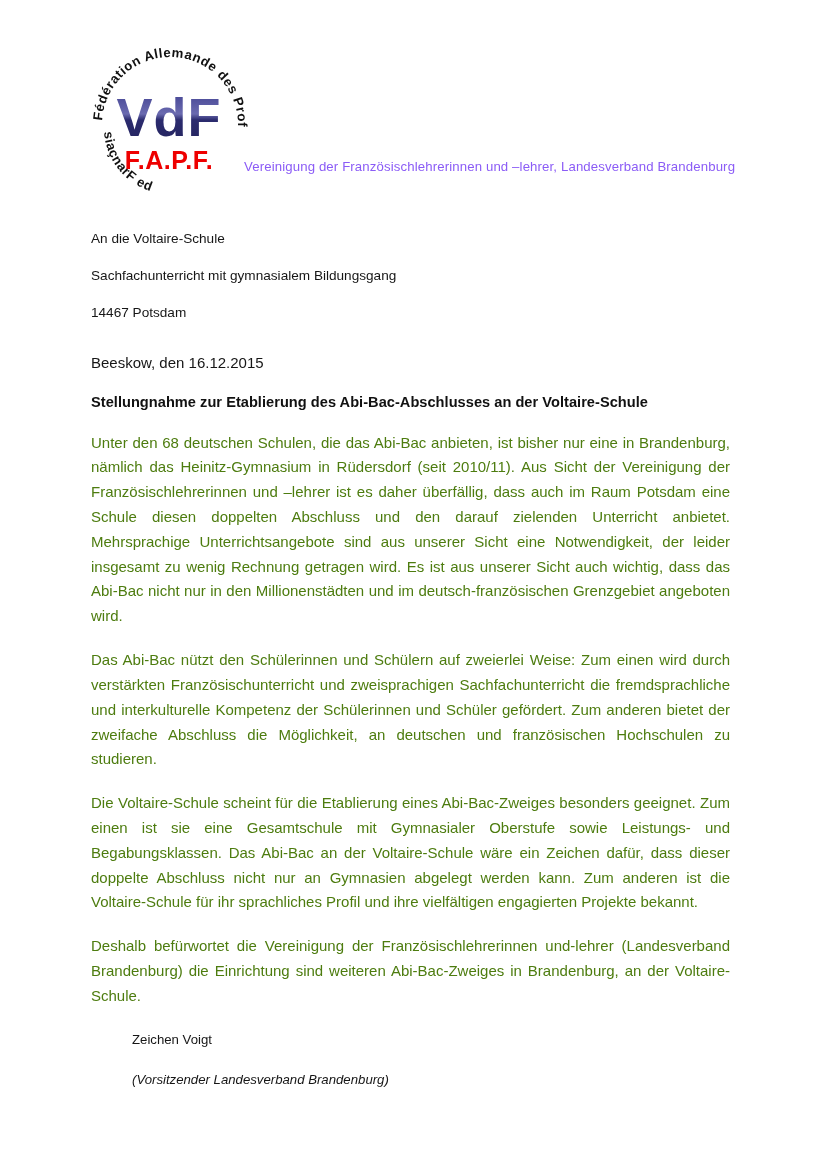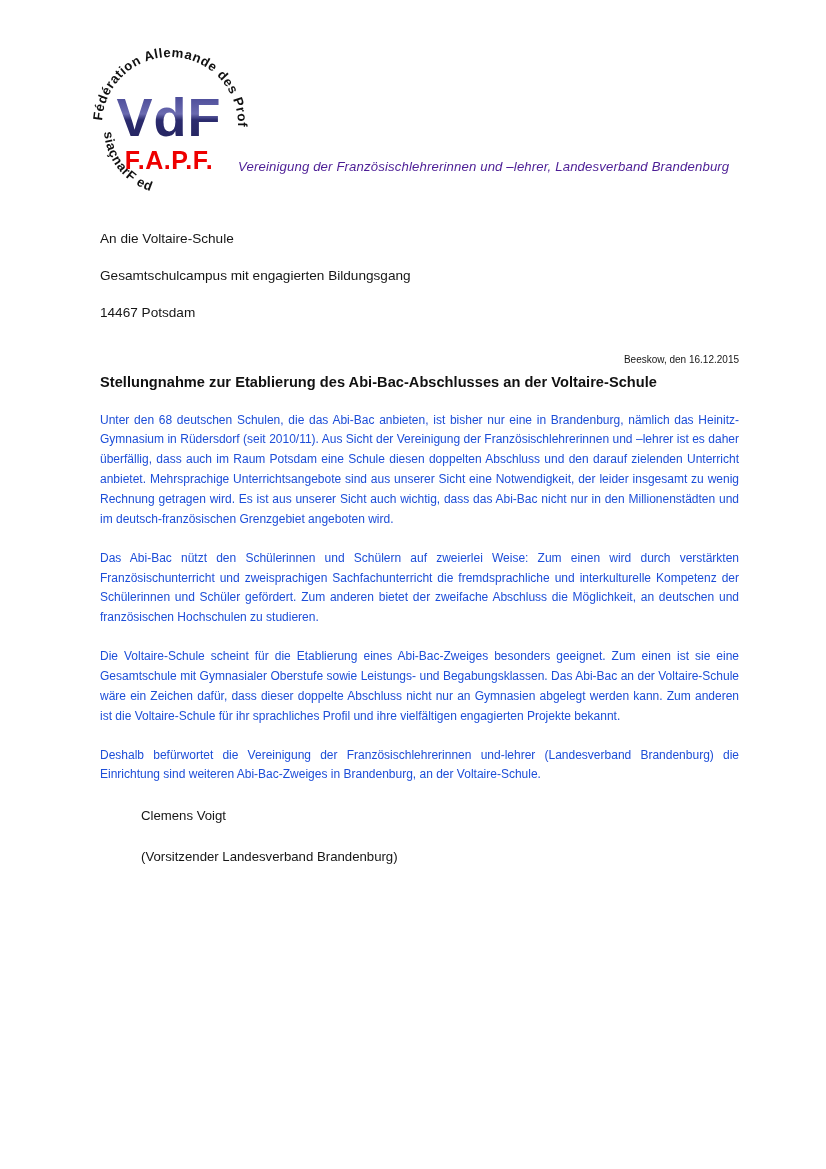"Vereinigung der Französischlehrerinnen" .org-line { color: #4c1d95 -> #8b5cf6; font-style: italic -> none; left: 238px -> 244px }
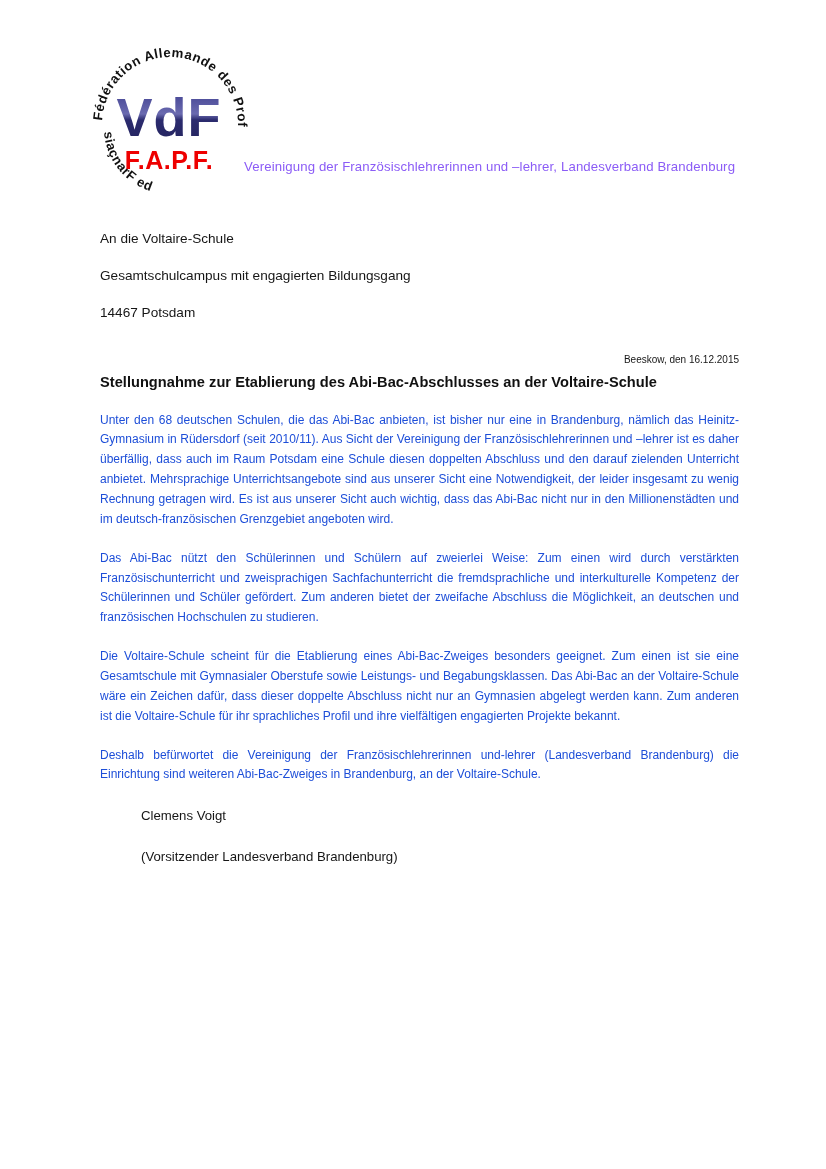"An die Voltaire-Schule" .body-block { left: 100px -> 91px }
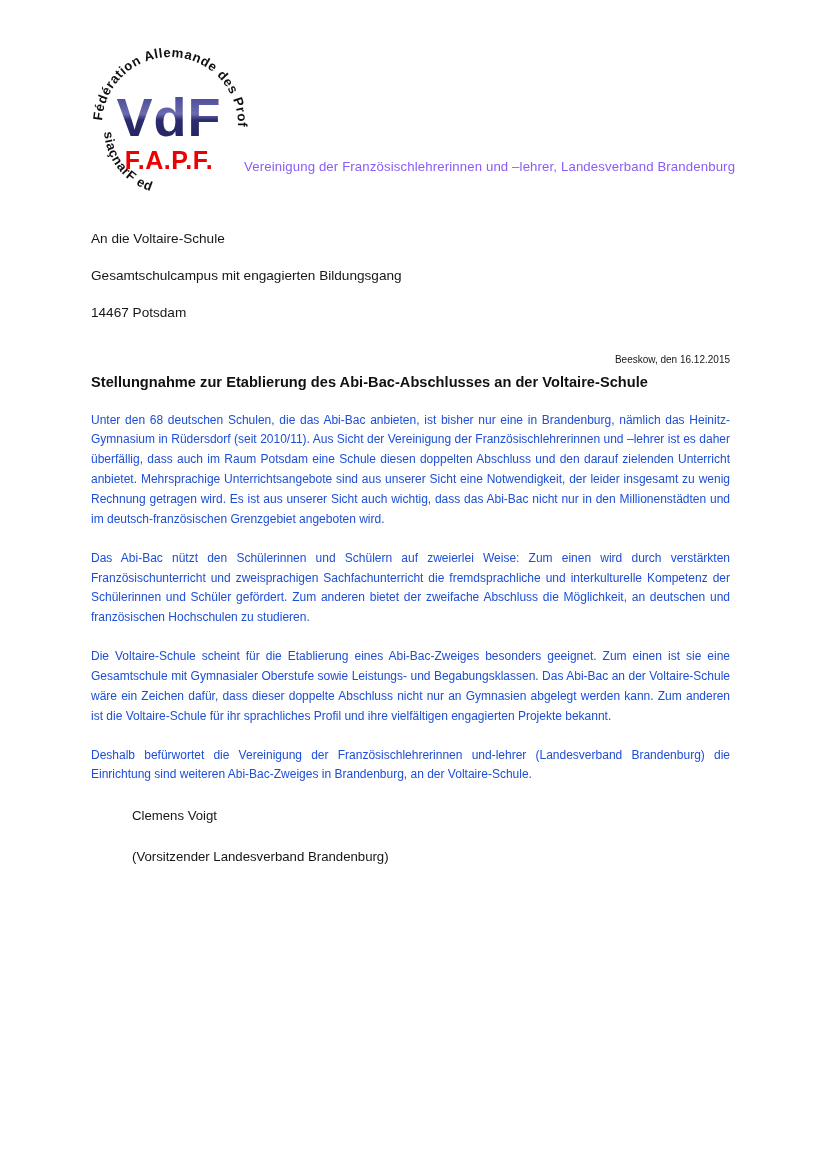"Gesamtschulcampus mit engagierten" div.addr-line { text: Gesamtschulcampus mit engagierten -> Sachfachunterricht mit gymnasialem }
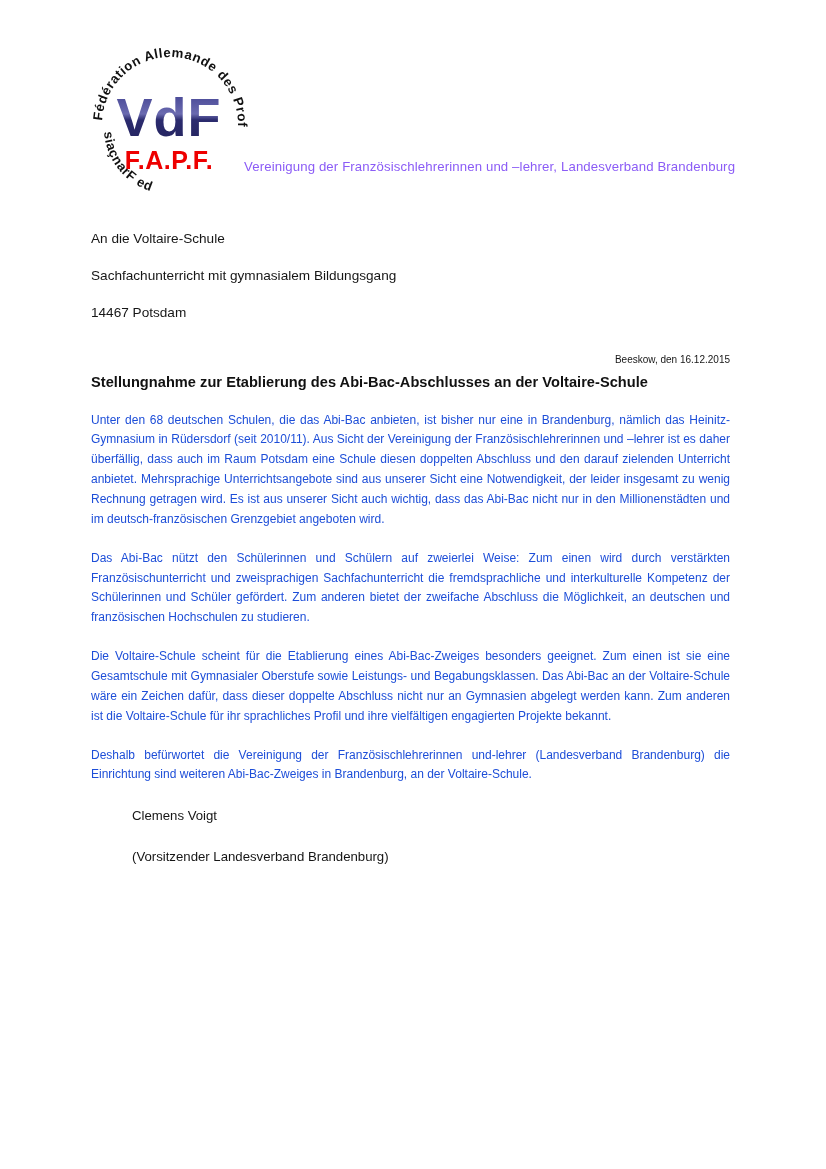"Beeskow, den 16.12.2015" .date-line { font-size: 10px -> 15px; text-align: right -> none }
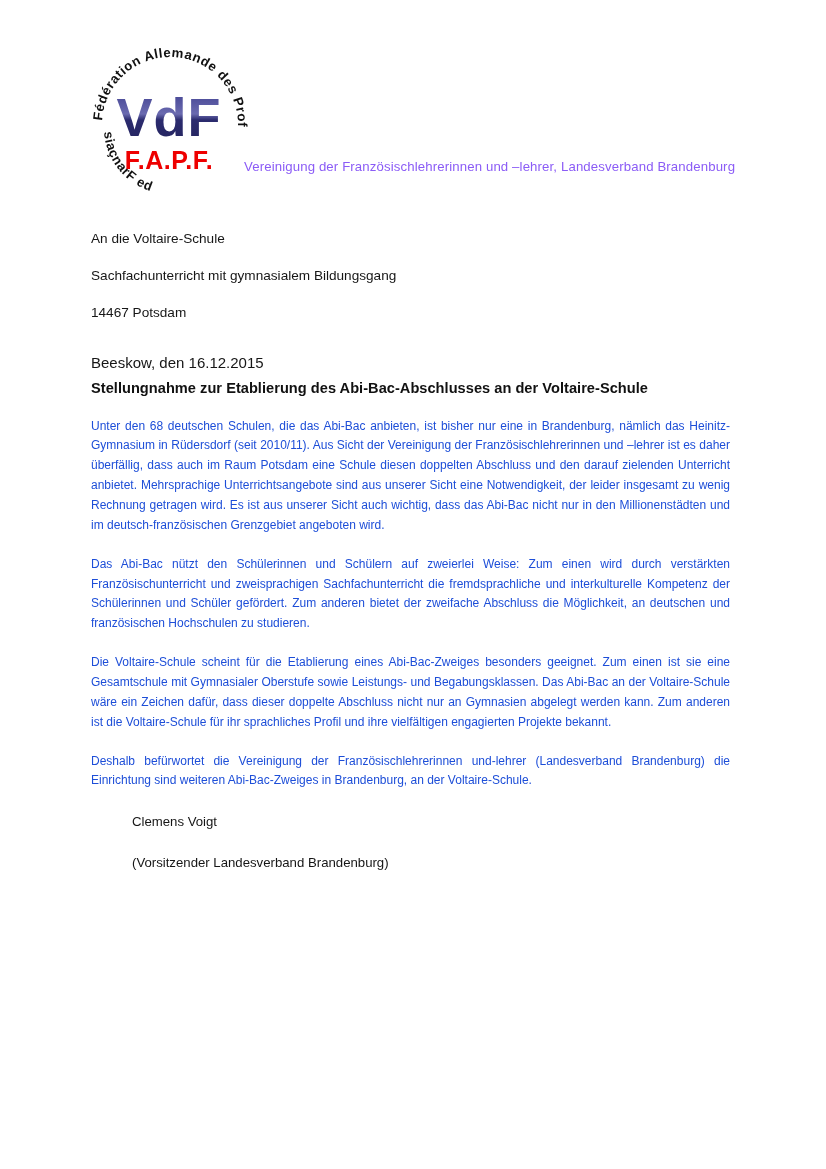"Stellungnahme zur Etablierung des" .doc-title { margin: 9px 0 0 0 -> 23px 0 0 0 }
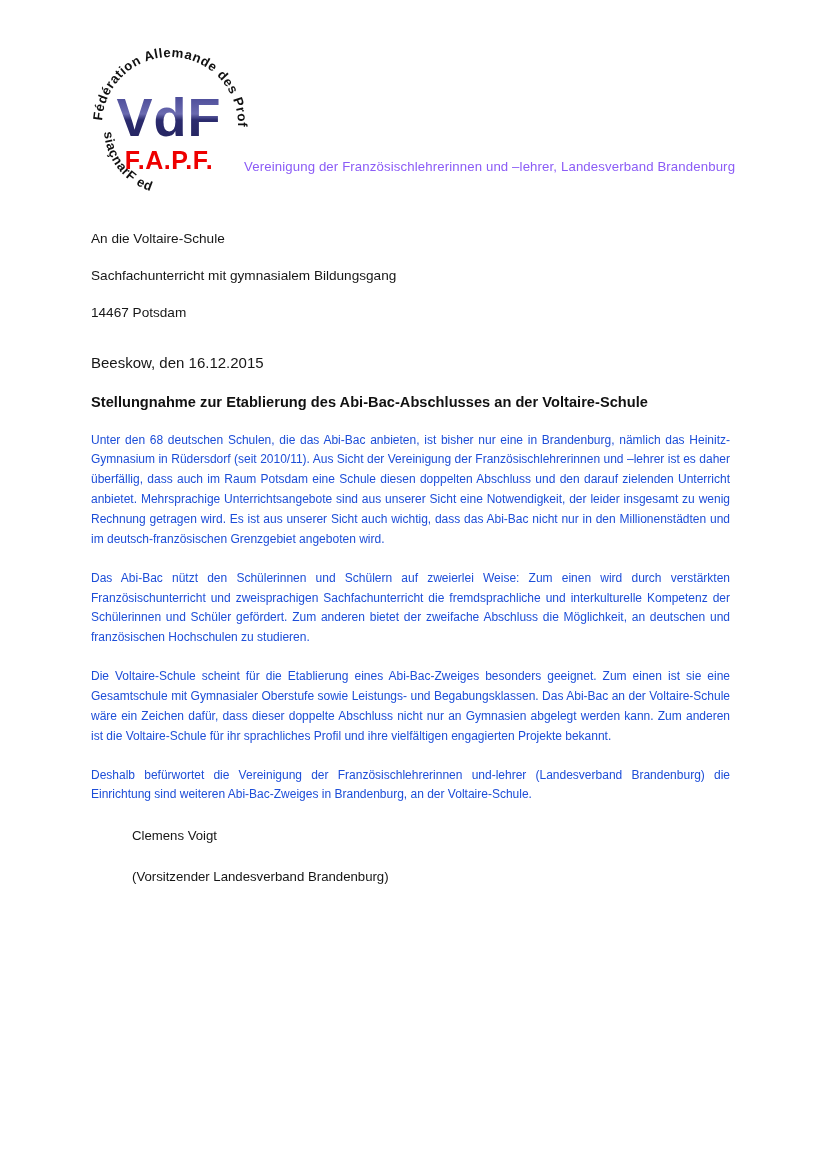"Unter den 68 deutschen Schulen," p.para { color: #1d4ed8 -> #4d7c0f; font-size: 12px -> 15px }
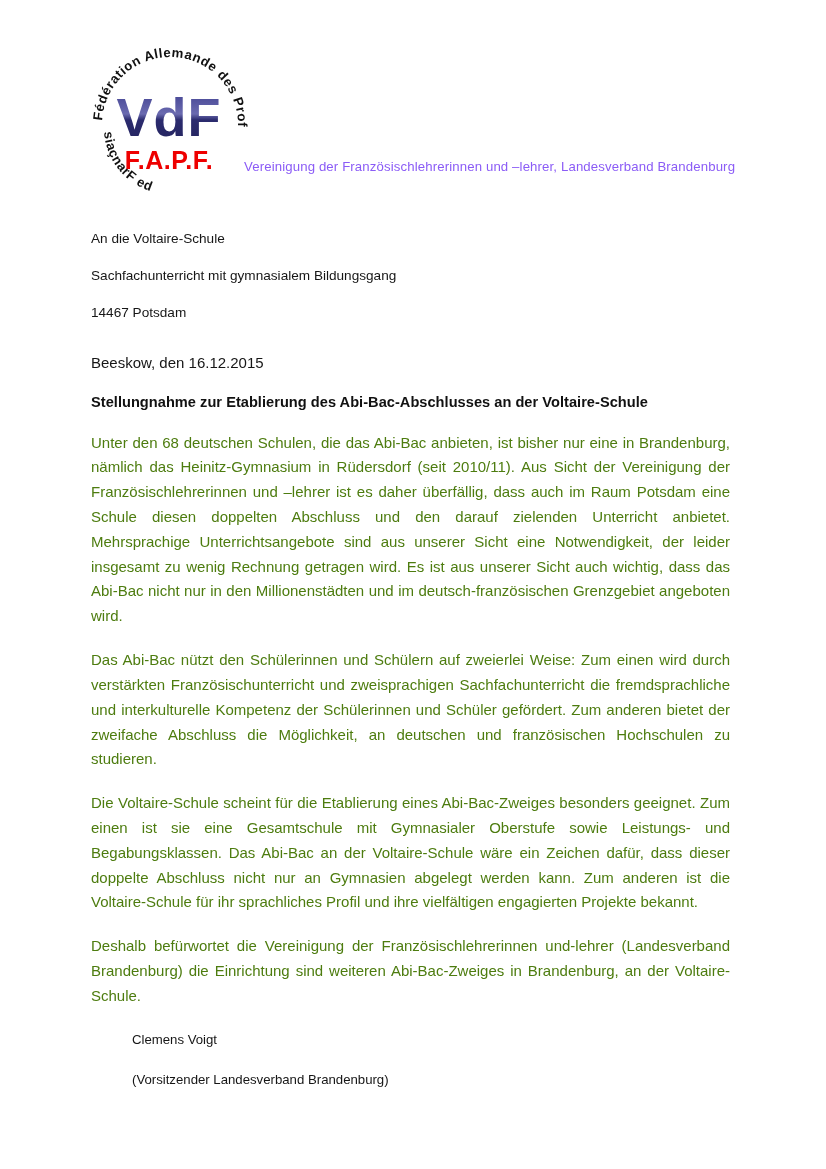"Clemens Voigt" div.sig-line { text: Clemens -> Zeichen }
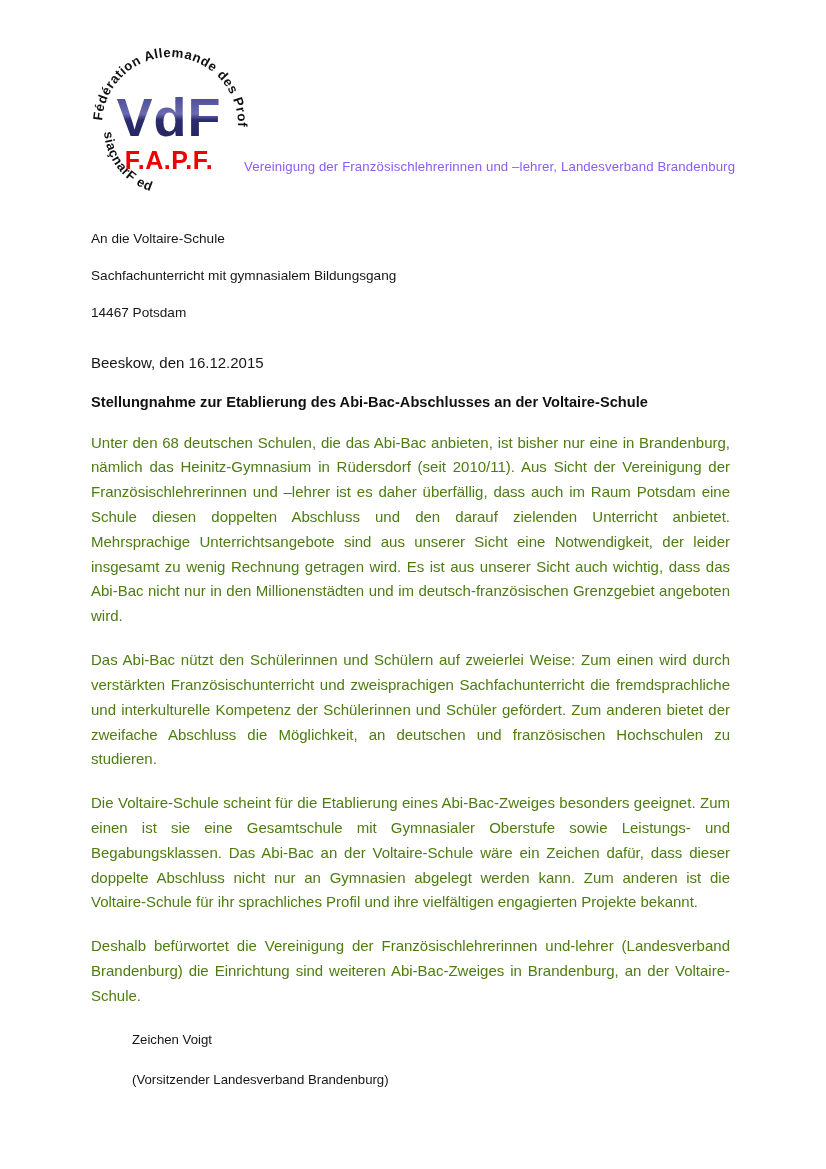"(Vorsitzender Landesverband Brandenburg)" .sig-line:last-child { font-style: none -> italic }
